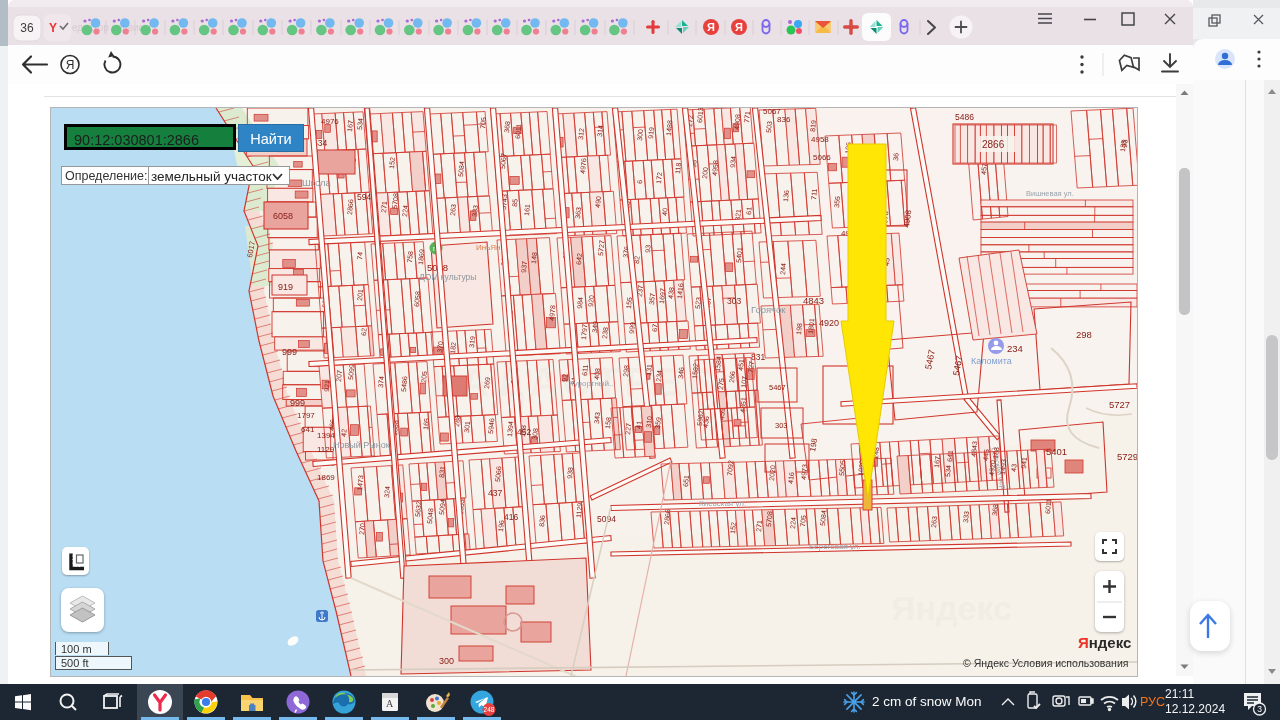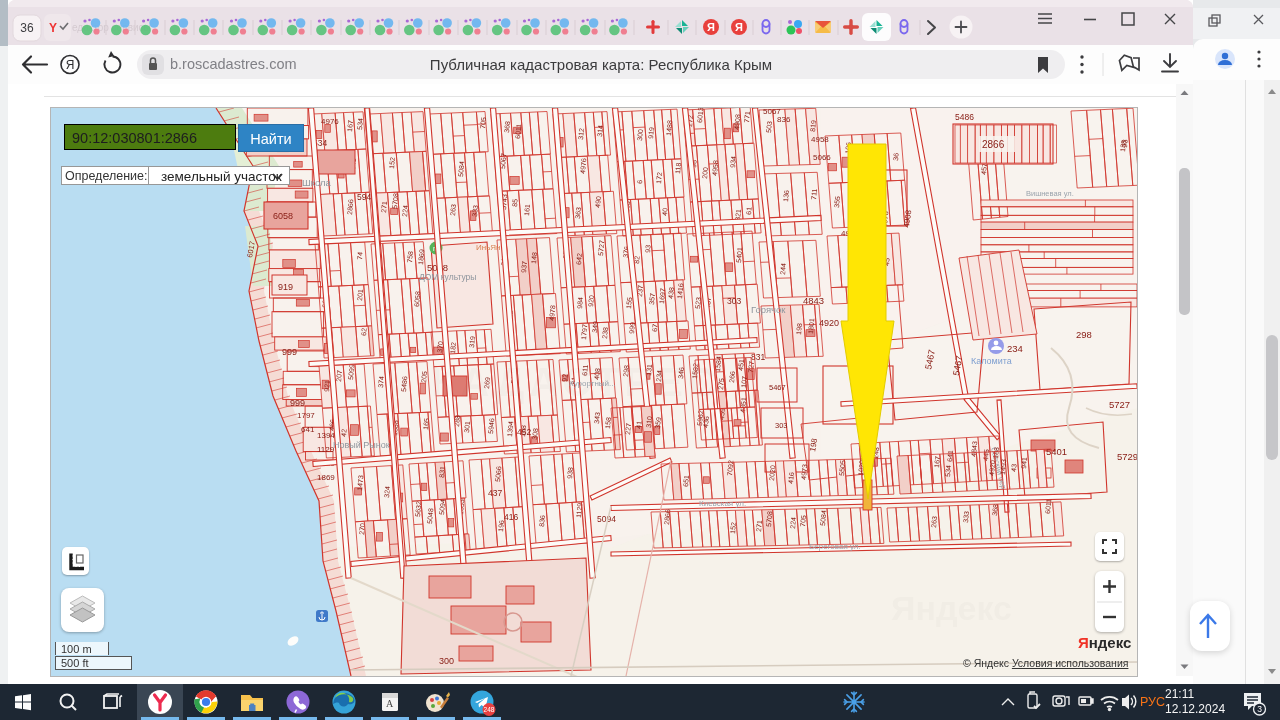"b.roscadastres.com" div.abs { html: <div> <div> <svg> <rect></rect> <path></path> </svg> </div> <div>b.roscadastres.com</div> <div>Публичная кадастровая карта: Республика Крым</div> <svg> <path></path> </svg> </div> -> none }
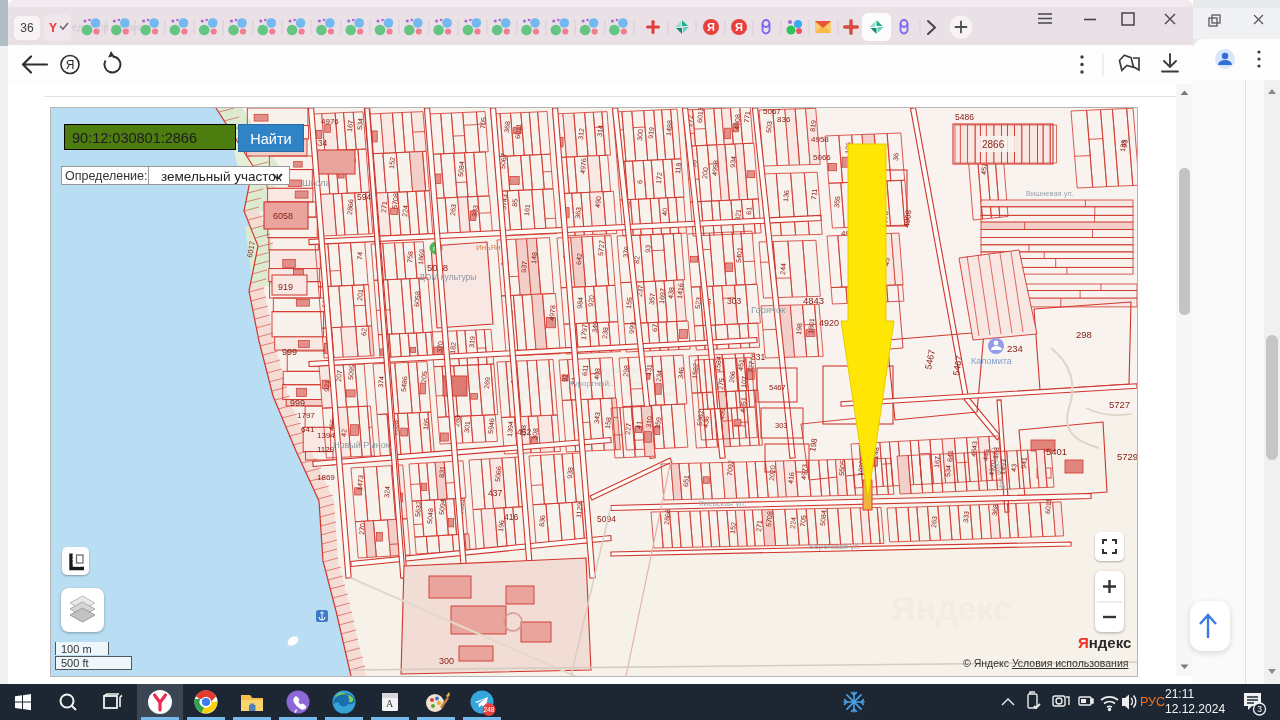"90:12:030801:2866" div { background: #4d7c0f -> #15803d; border: 1px solid #000000 -> 3px solid #000000 }
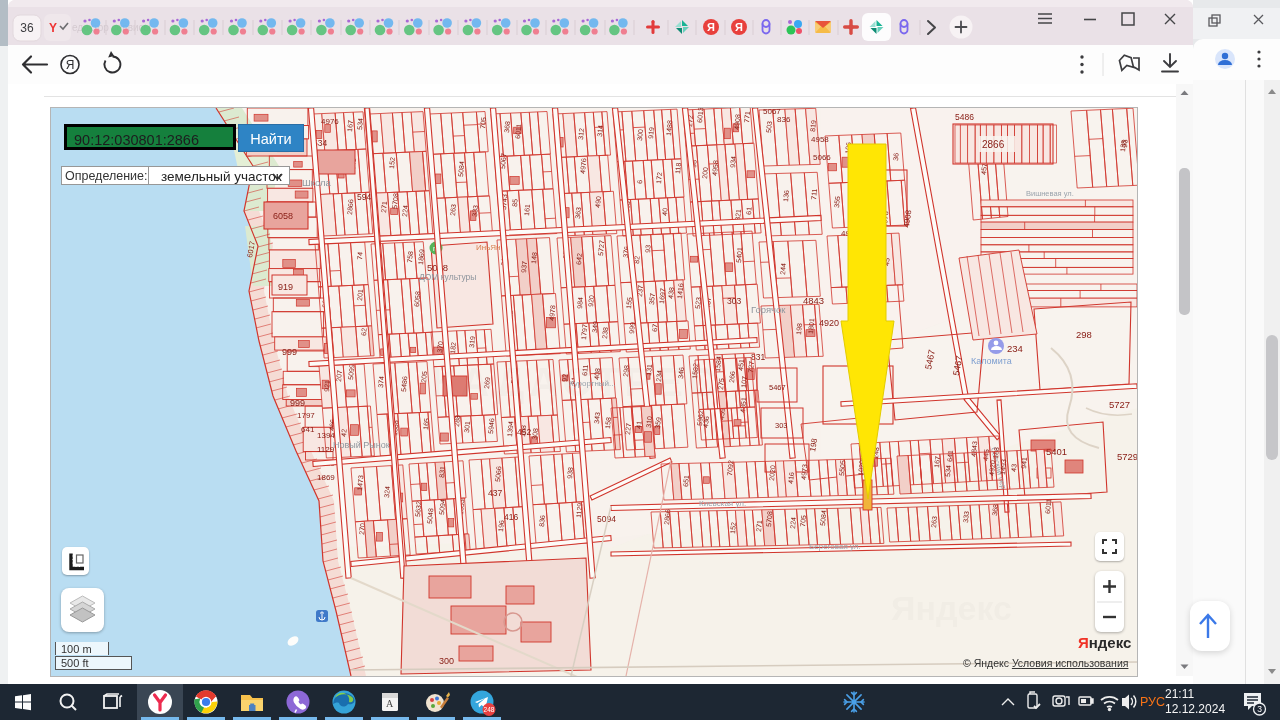"земельный участок" div { padding-left: 12px -> 2px }
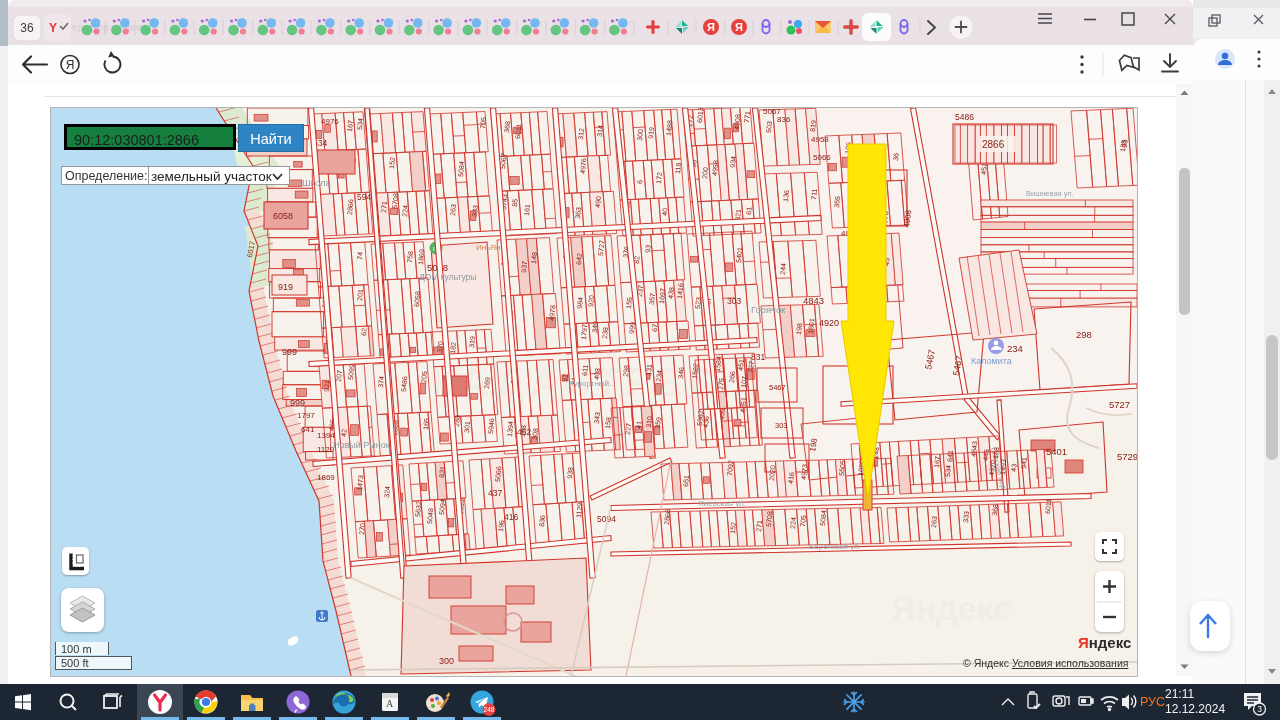"Условия использования" span { text-decoration: underline -> none }
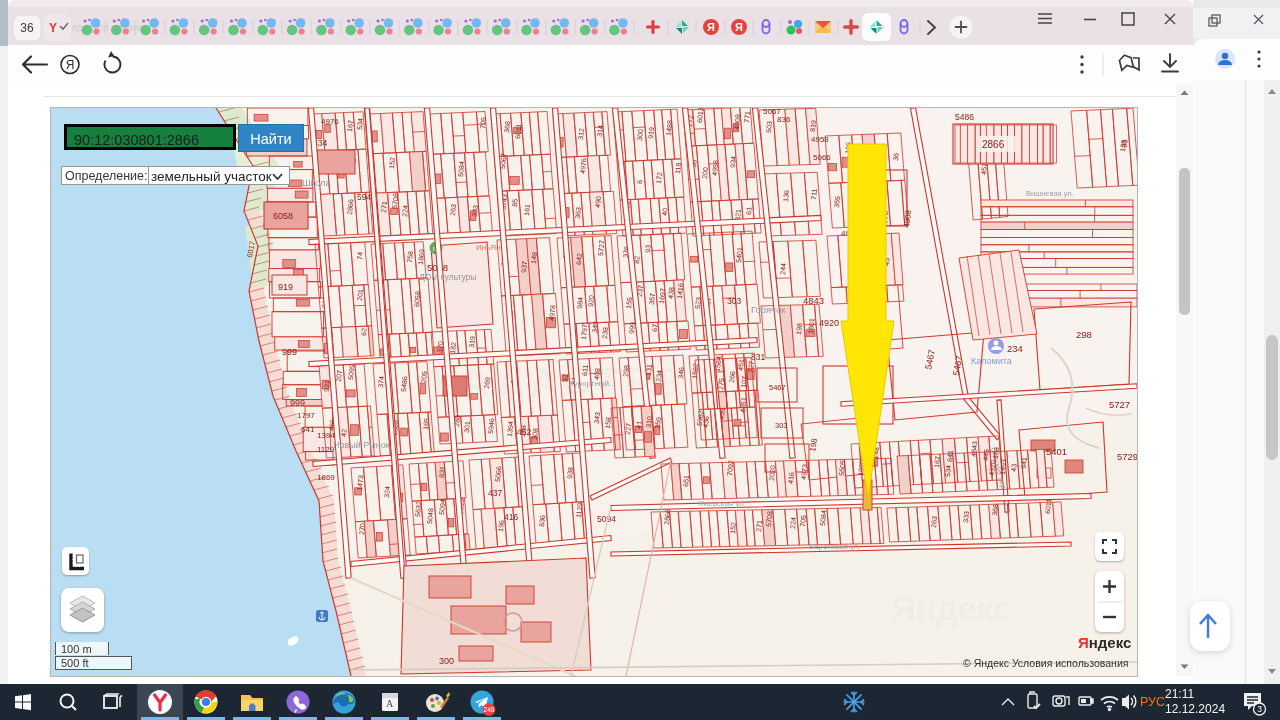"2 cm of snow Mon" div { html: none -> <div>2 cm of snow Mon</div> }
